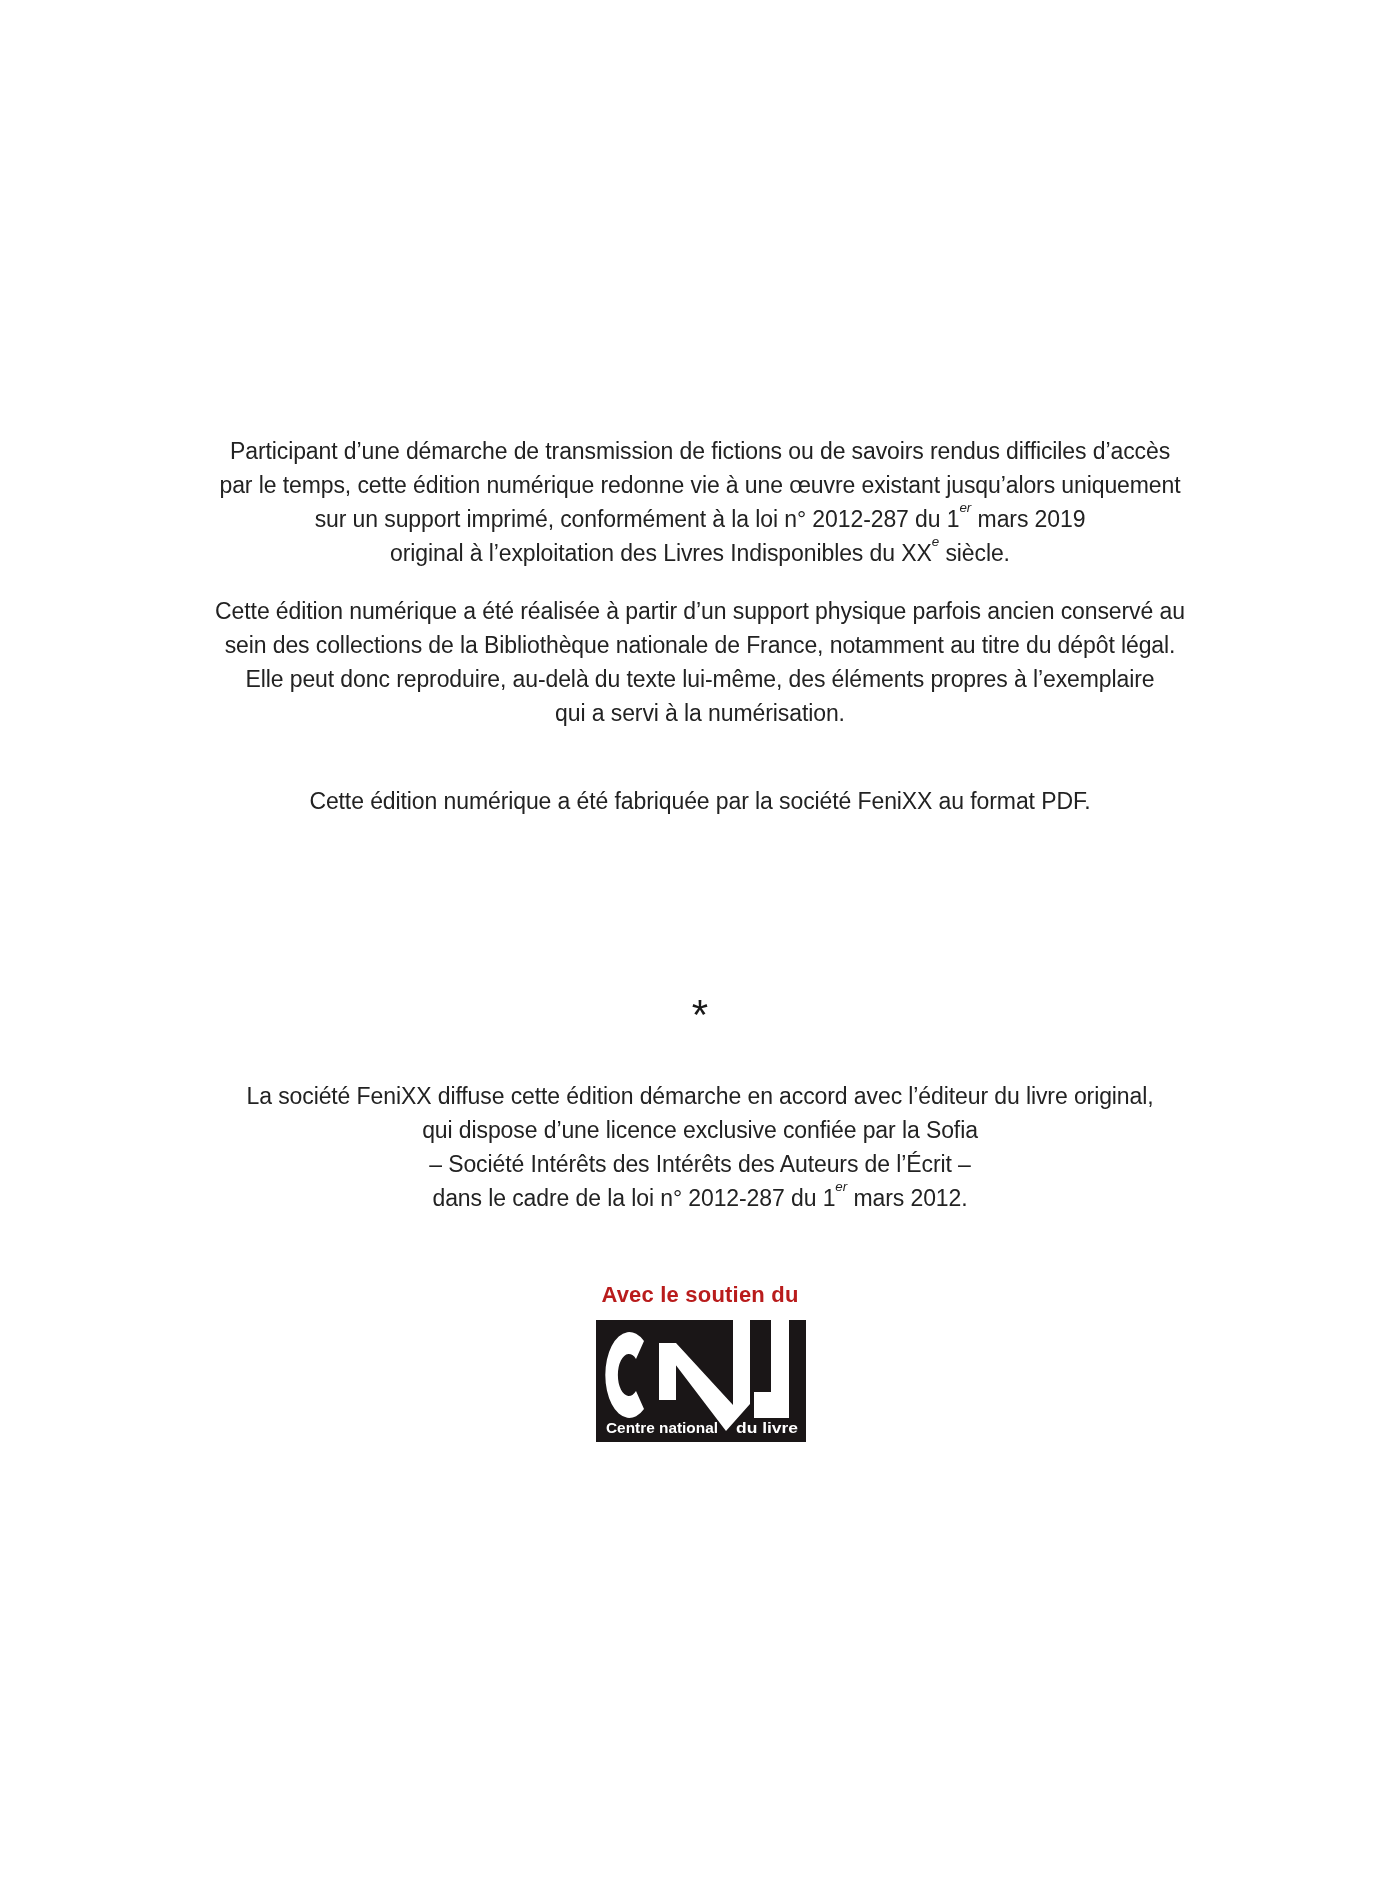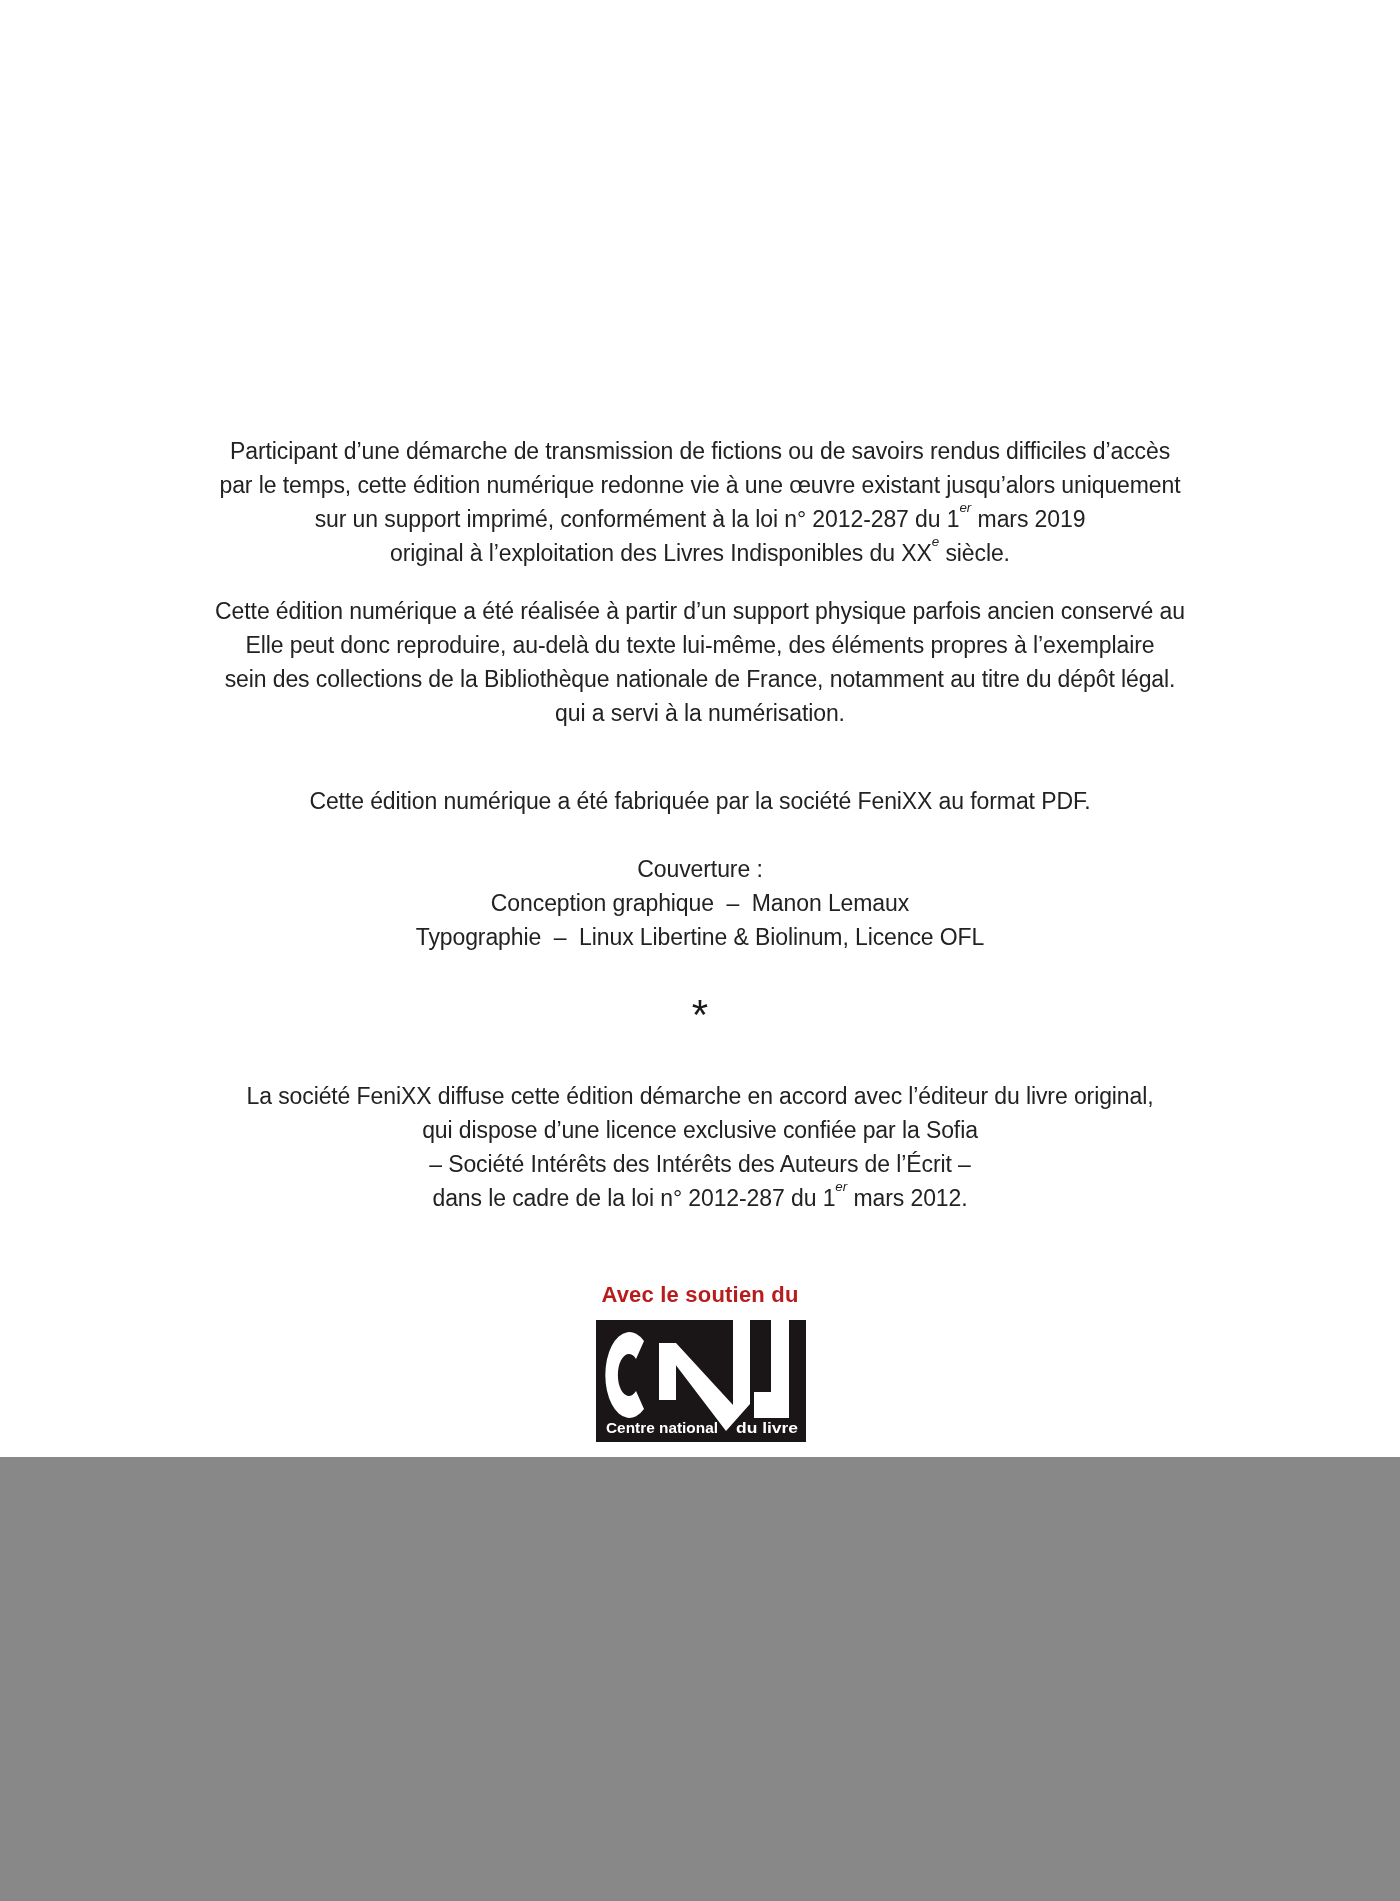"Participant d’une démarche de" .page { height: 1457px -> 1901px }
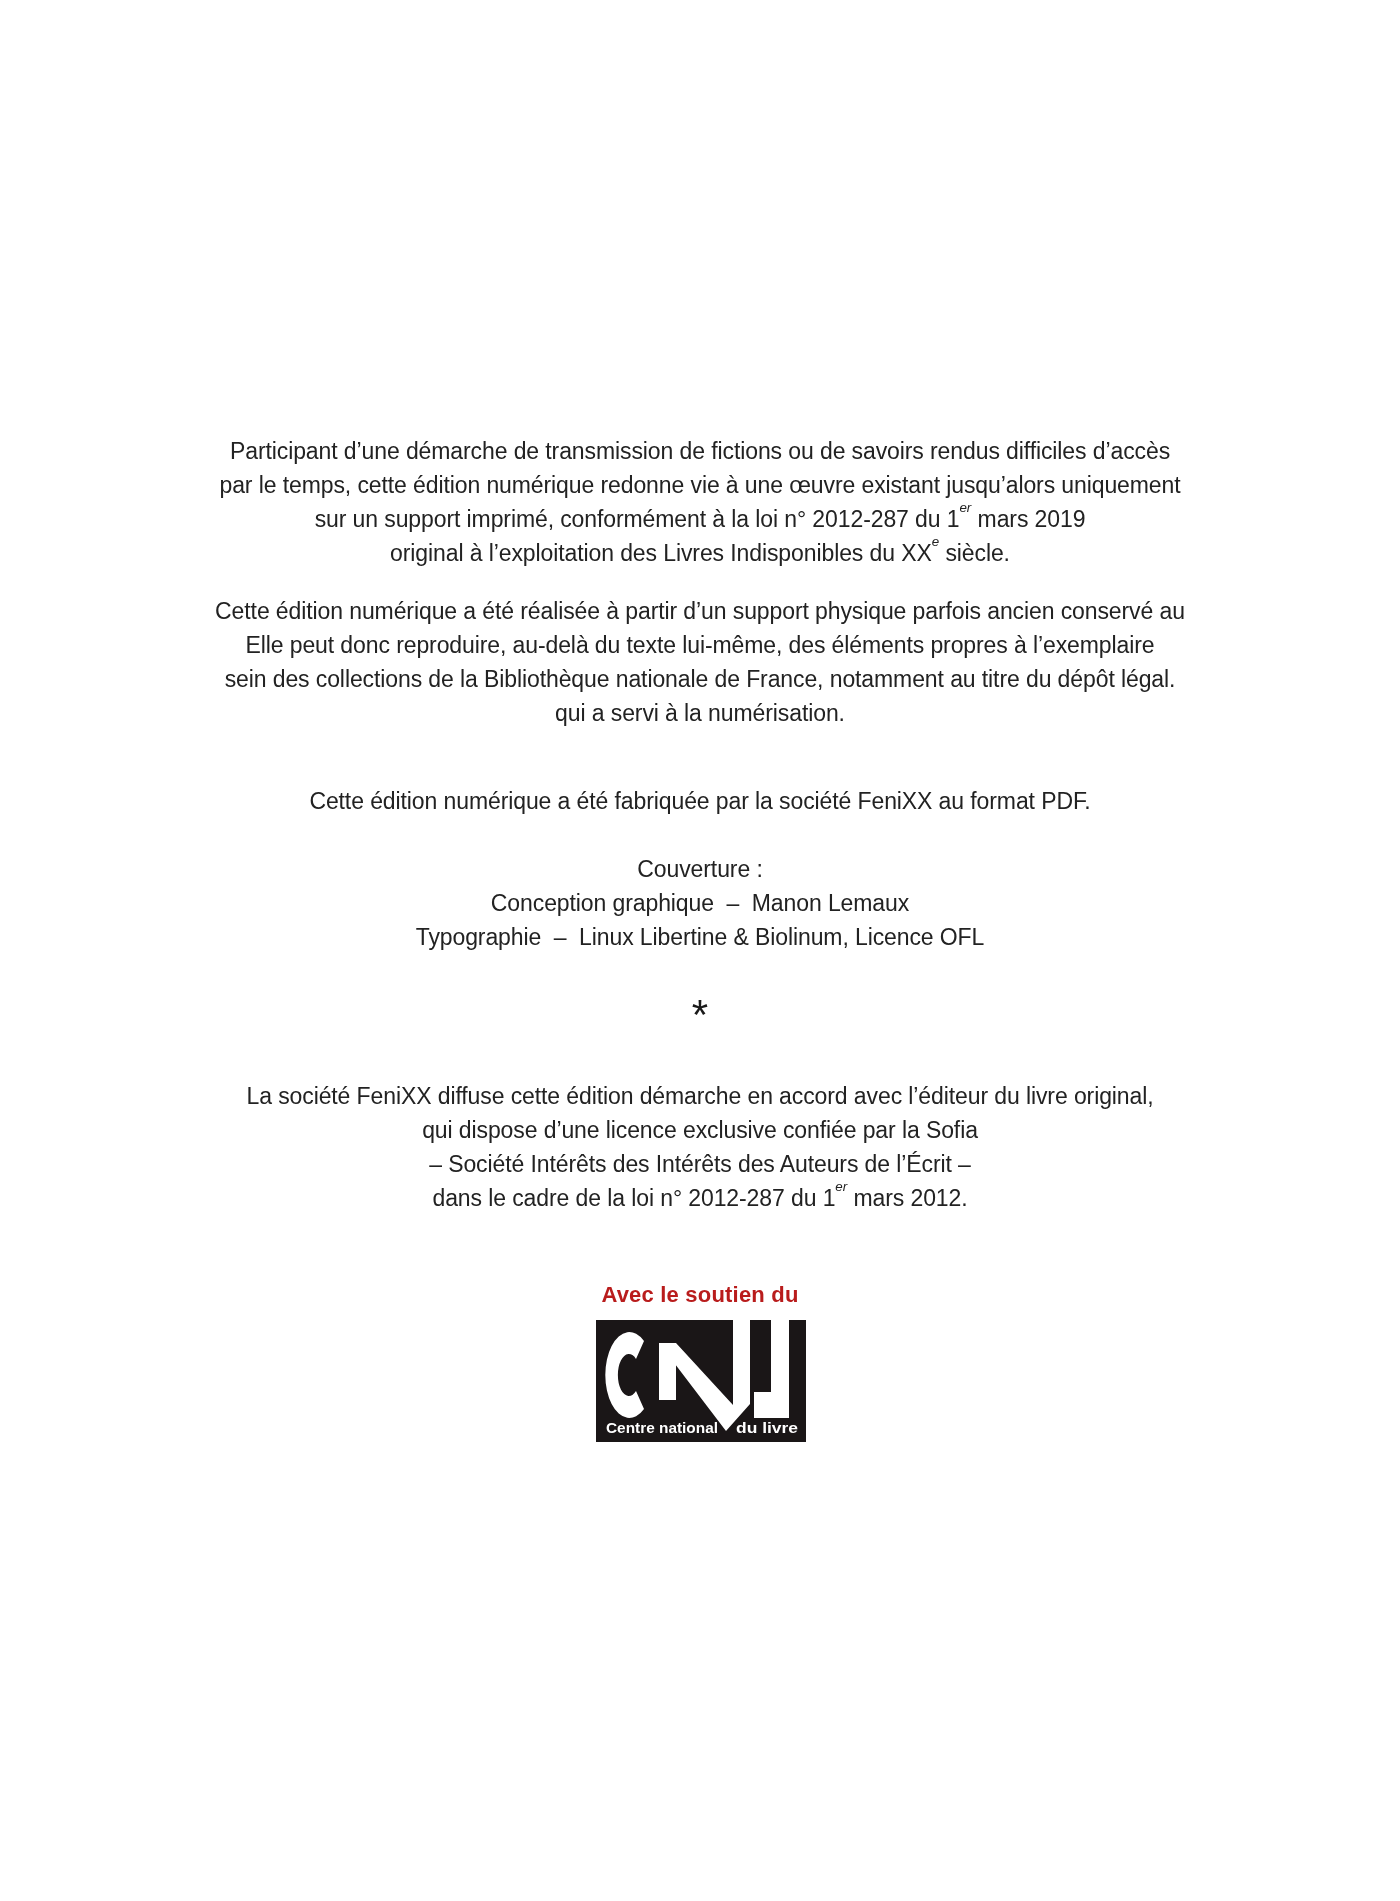"Elle peut donc reproduire, au-delà" div.line { order: before "sein des collections de la" -> after "sein des collections de la" }
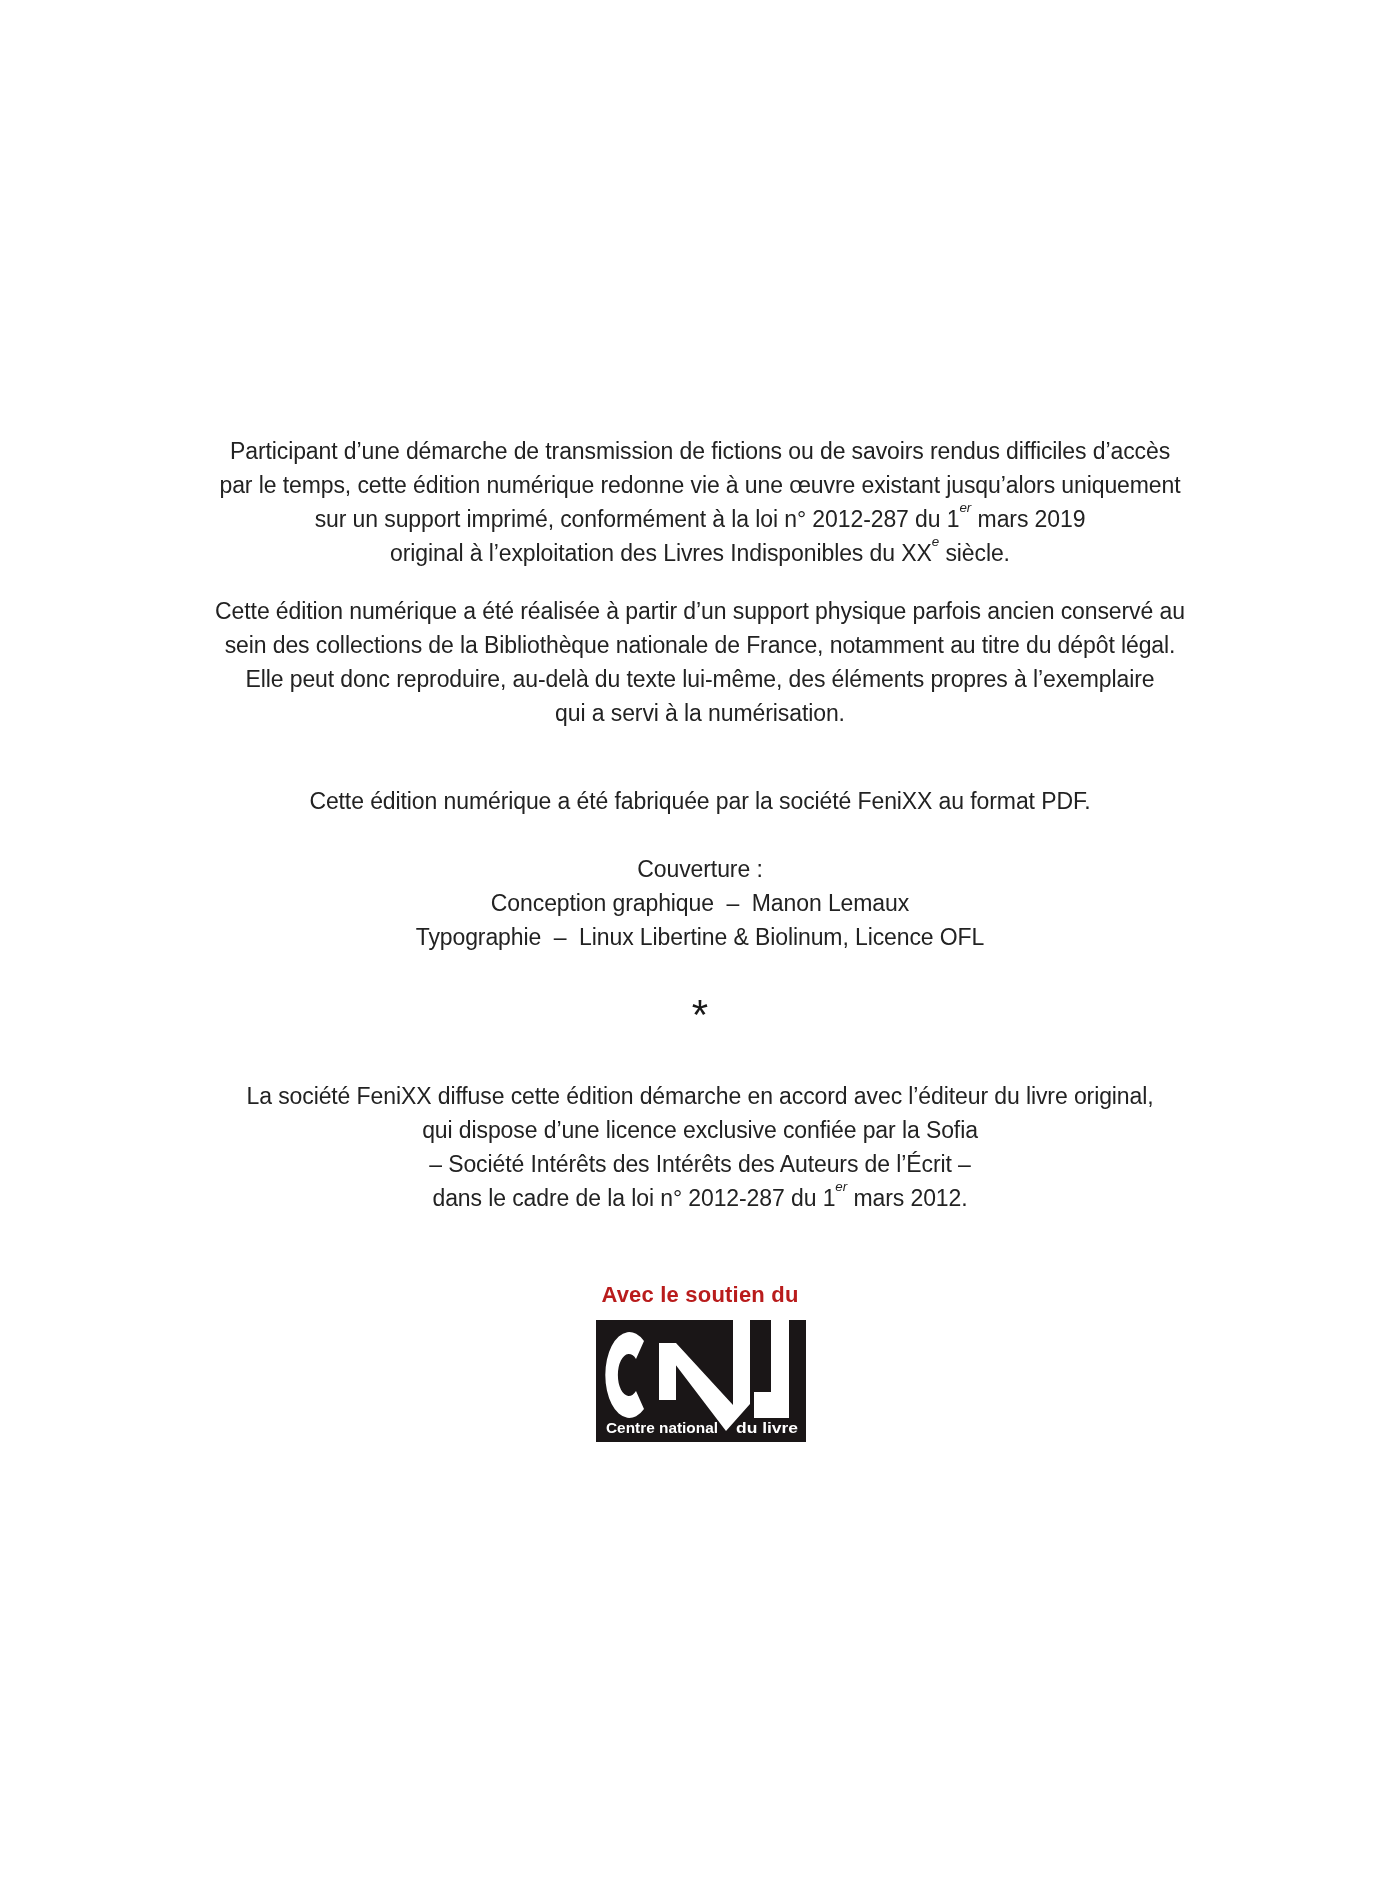"Couverture :" section.tblock { html: <section> <div><span>Couverture :</span></div> <div><span>Conception graphique &nbsp;–&nbsp; Manon Lemaux</span></div> <div><span>Typographie &nbsp;–&nbsp; Linux Libertine &amp; Biolinum, Licence OFL</span></div> </section> -> none }
